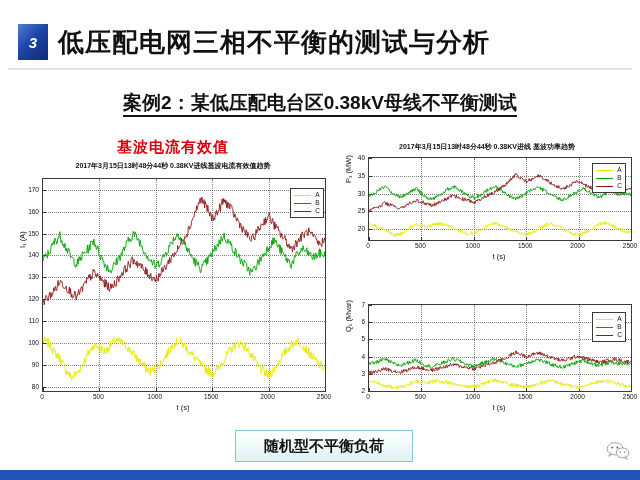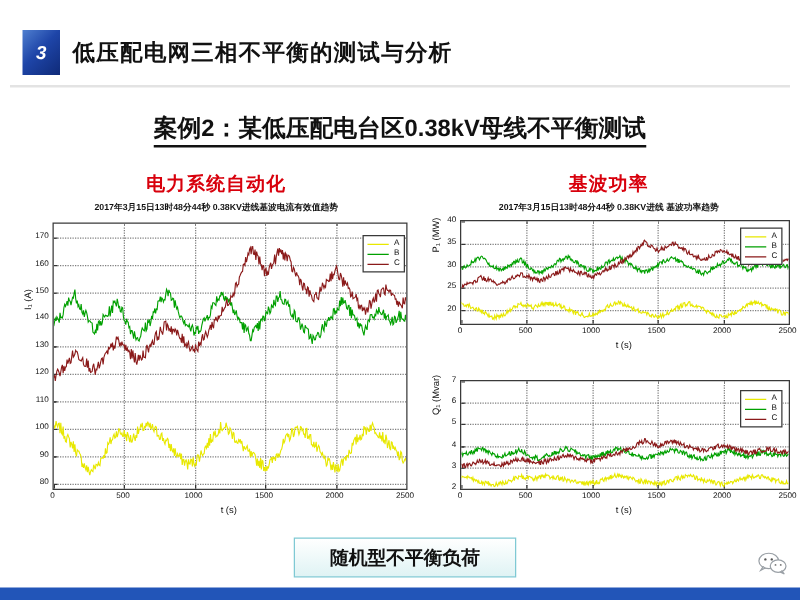"低压配电网三相不平衡的测试与分析" #header-title { font-size: 18px -> 26px }
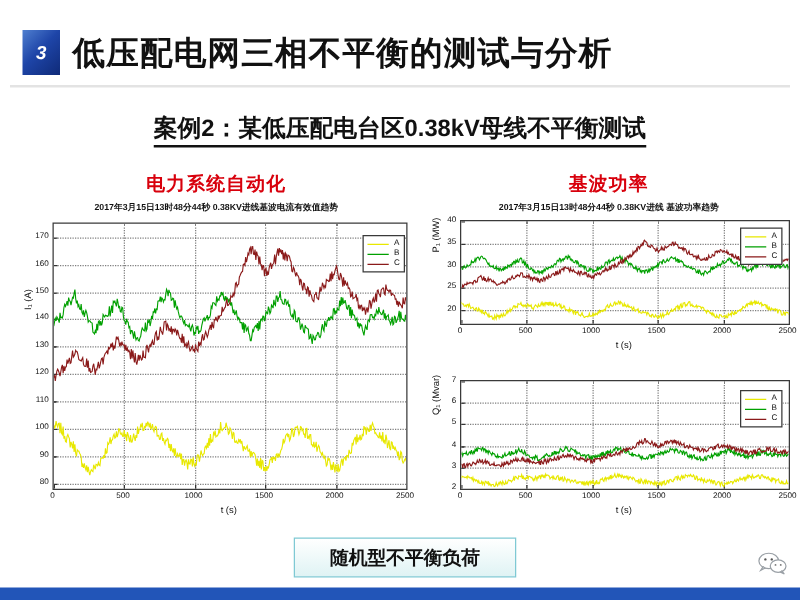"电力系统自动化" div.chart-heading { text: 电力系统自动化 -> 基波电流有效值 }
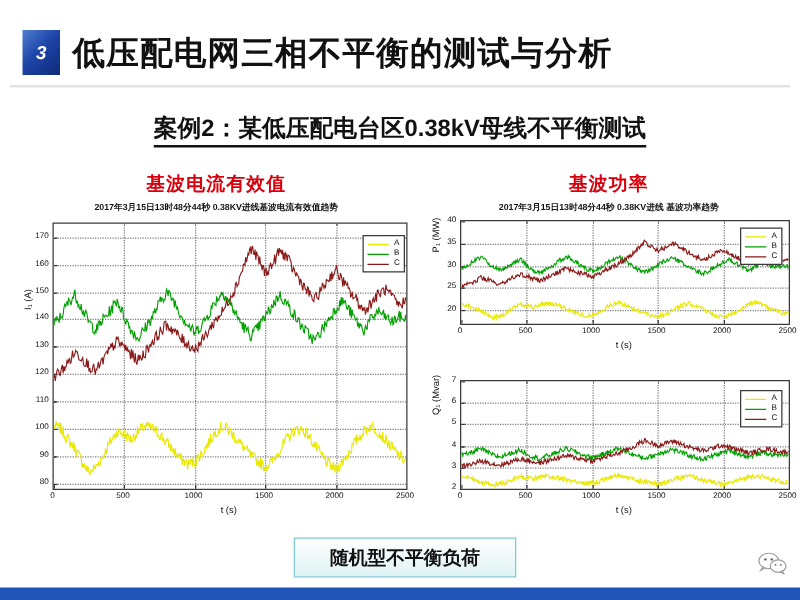"基波功率" div.chart-heading { html: <div>基波功率</div> -> none }
